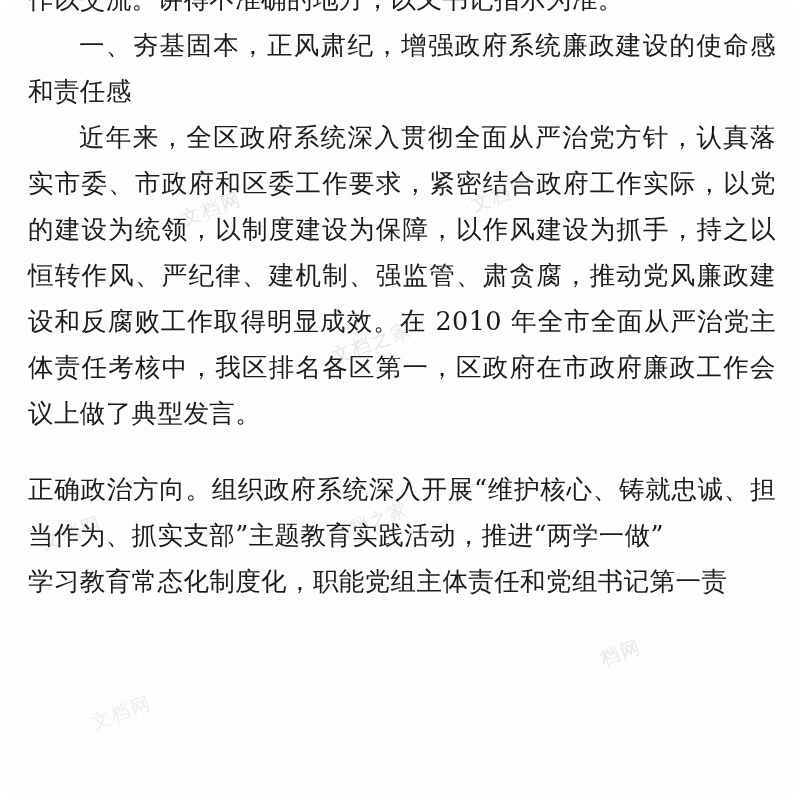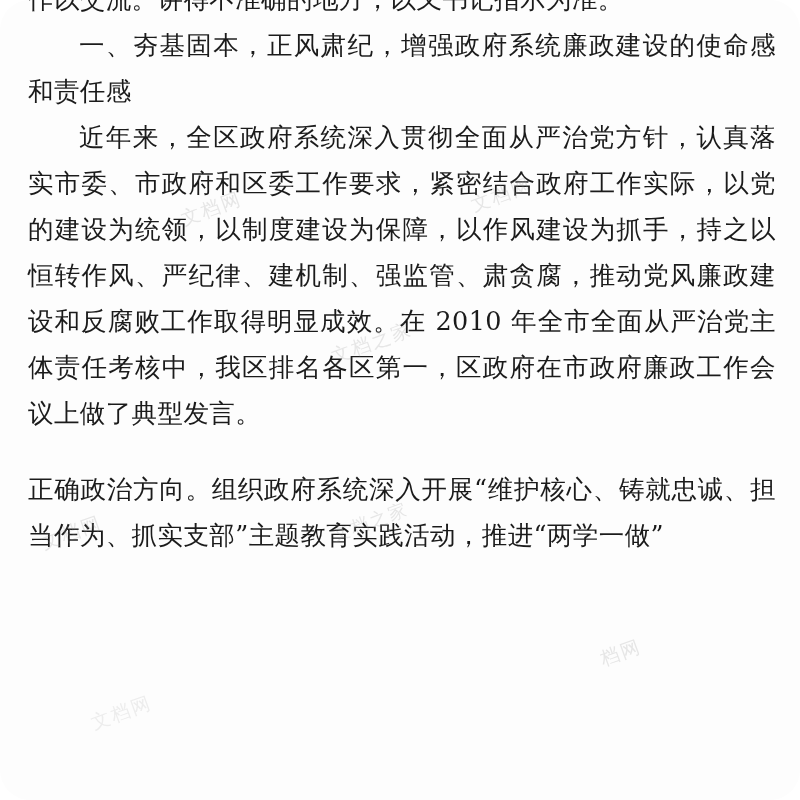"学习教育常态化制度化，职能党组主体责任和党组书记第一责" p.para { html: none -> <p>学习教育常态化制度化，职能党组主体责任和党组书记第一责</p> }
